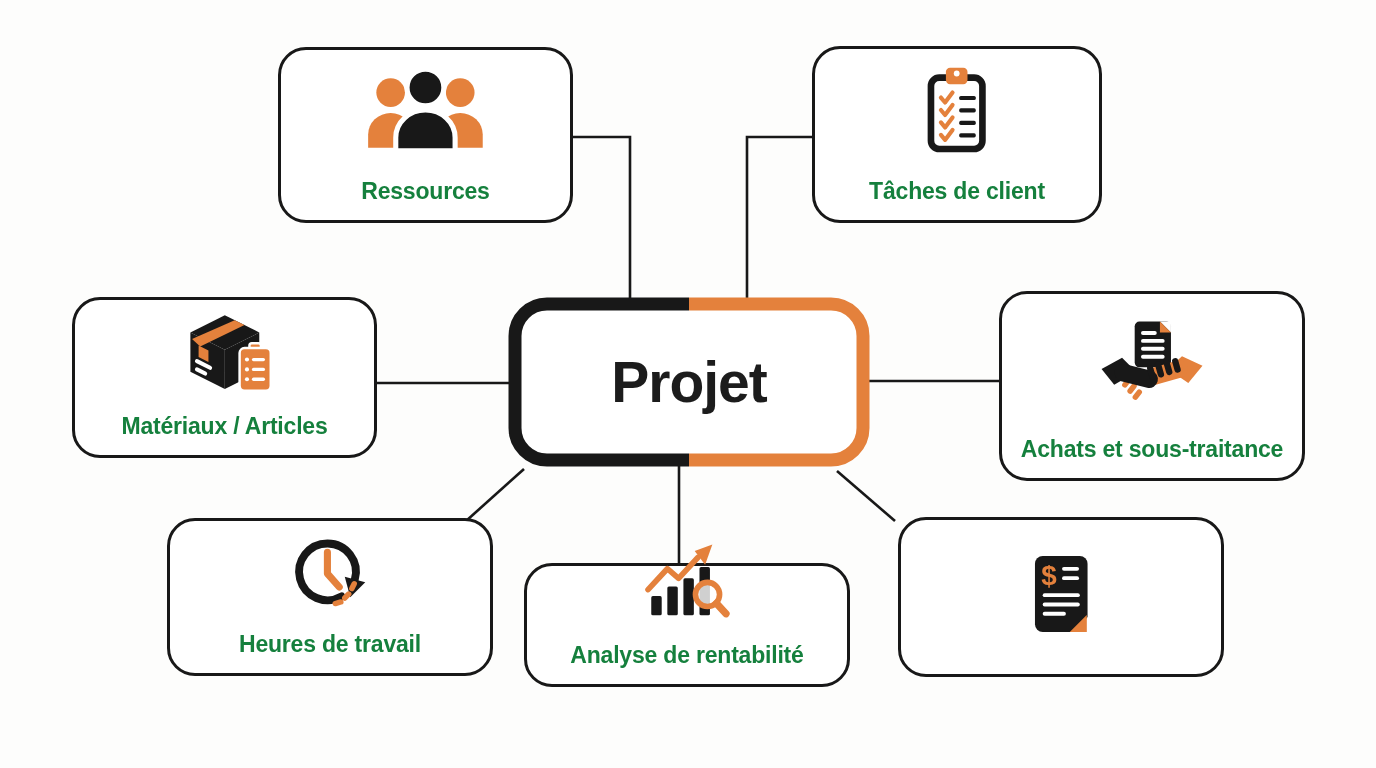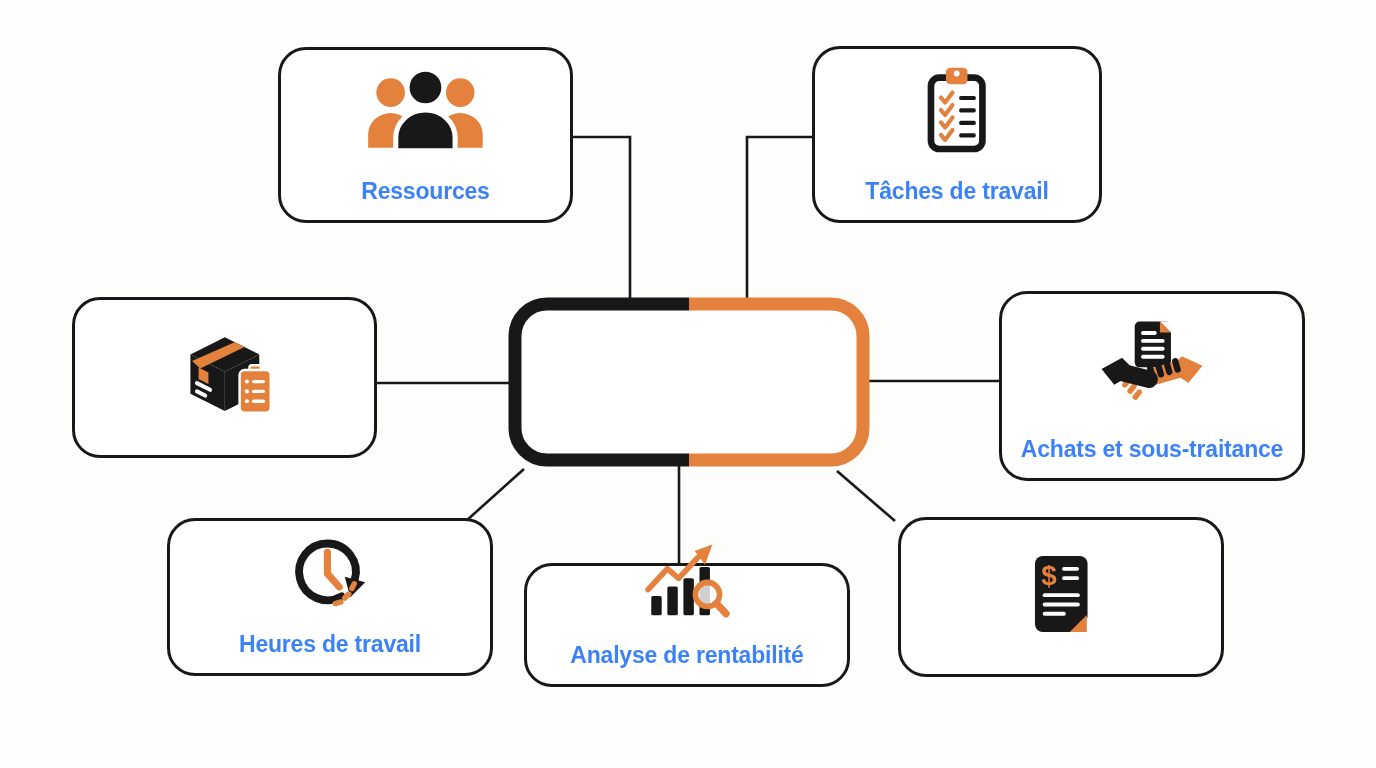"Ressources" .label { color: #3b82f6 -> #15803d }
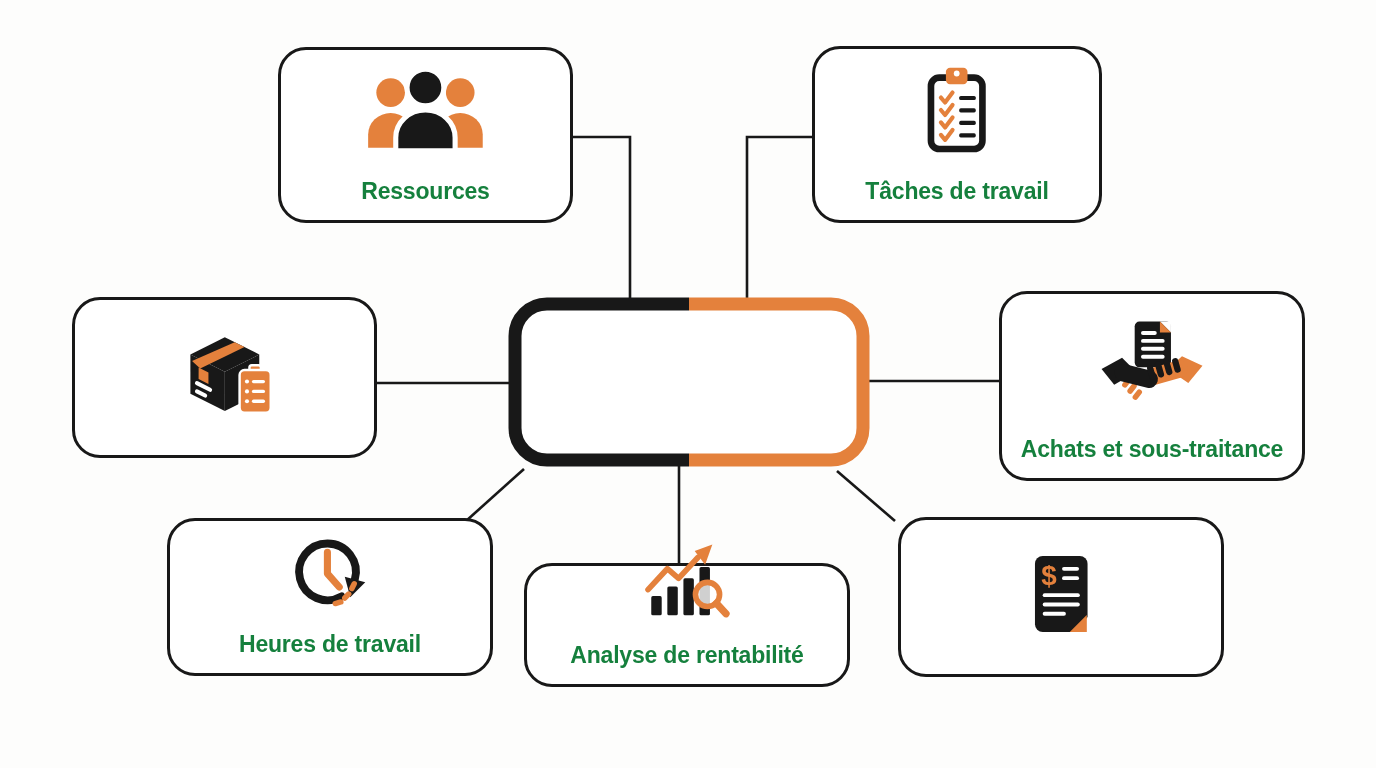"Tâches de travail" div.label { text: travail -> client }
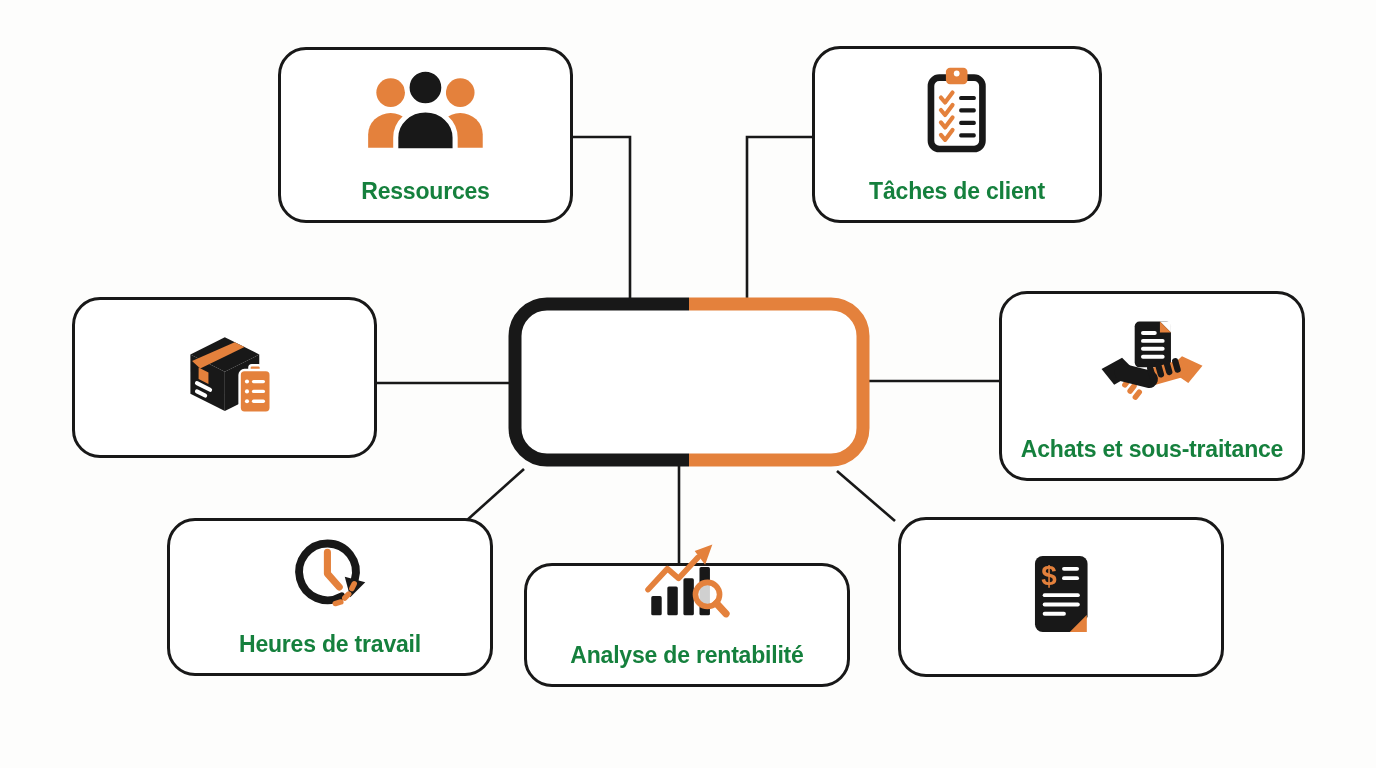"Projet" div.center-label { html: none -> <div>Projet</div> }
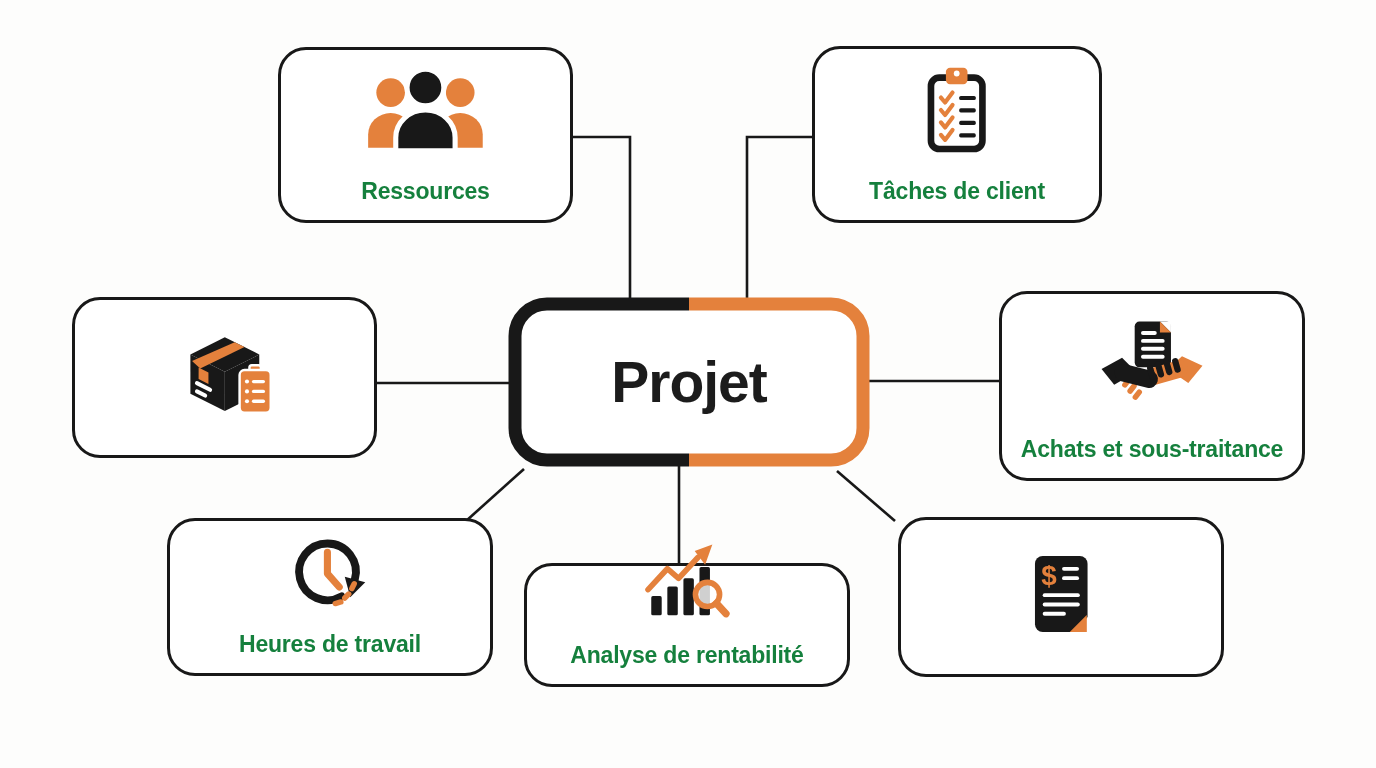"Matériaux / Articles" div.label { html: none -> <div>Matériaux / Articles</div> }
